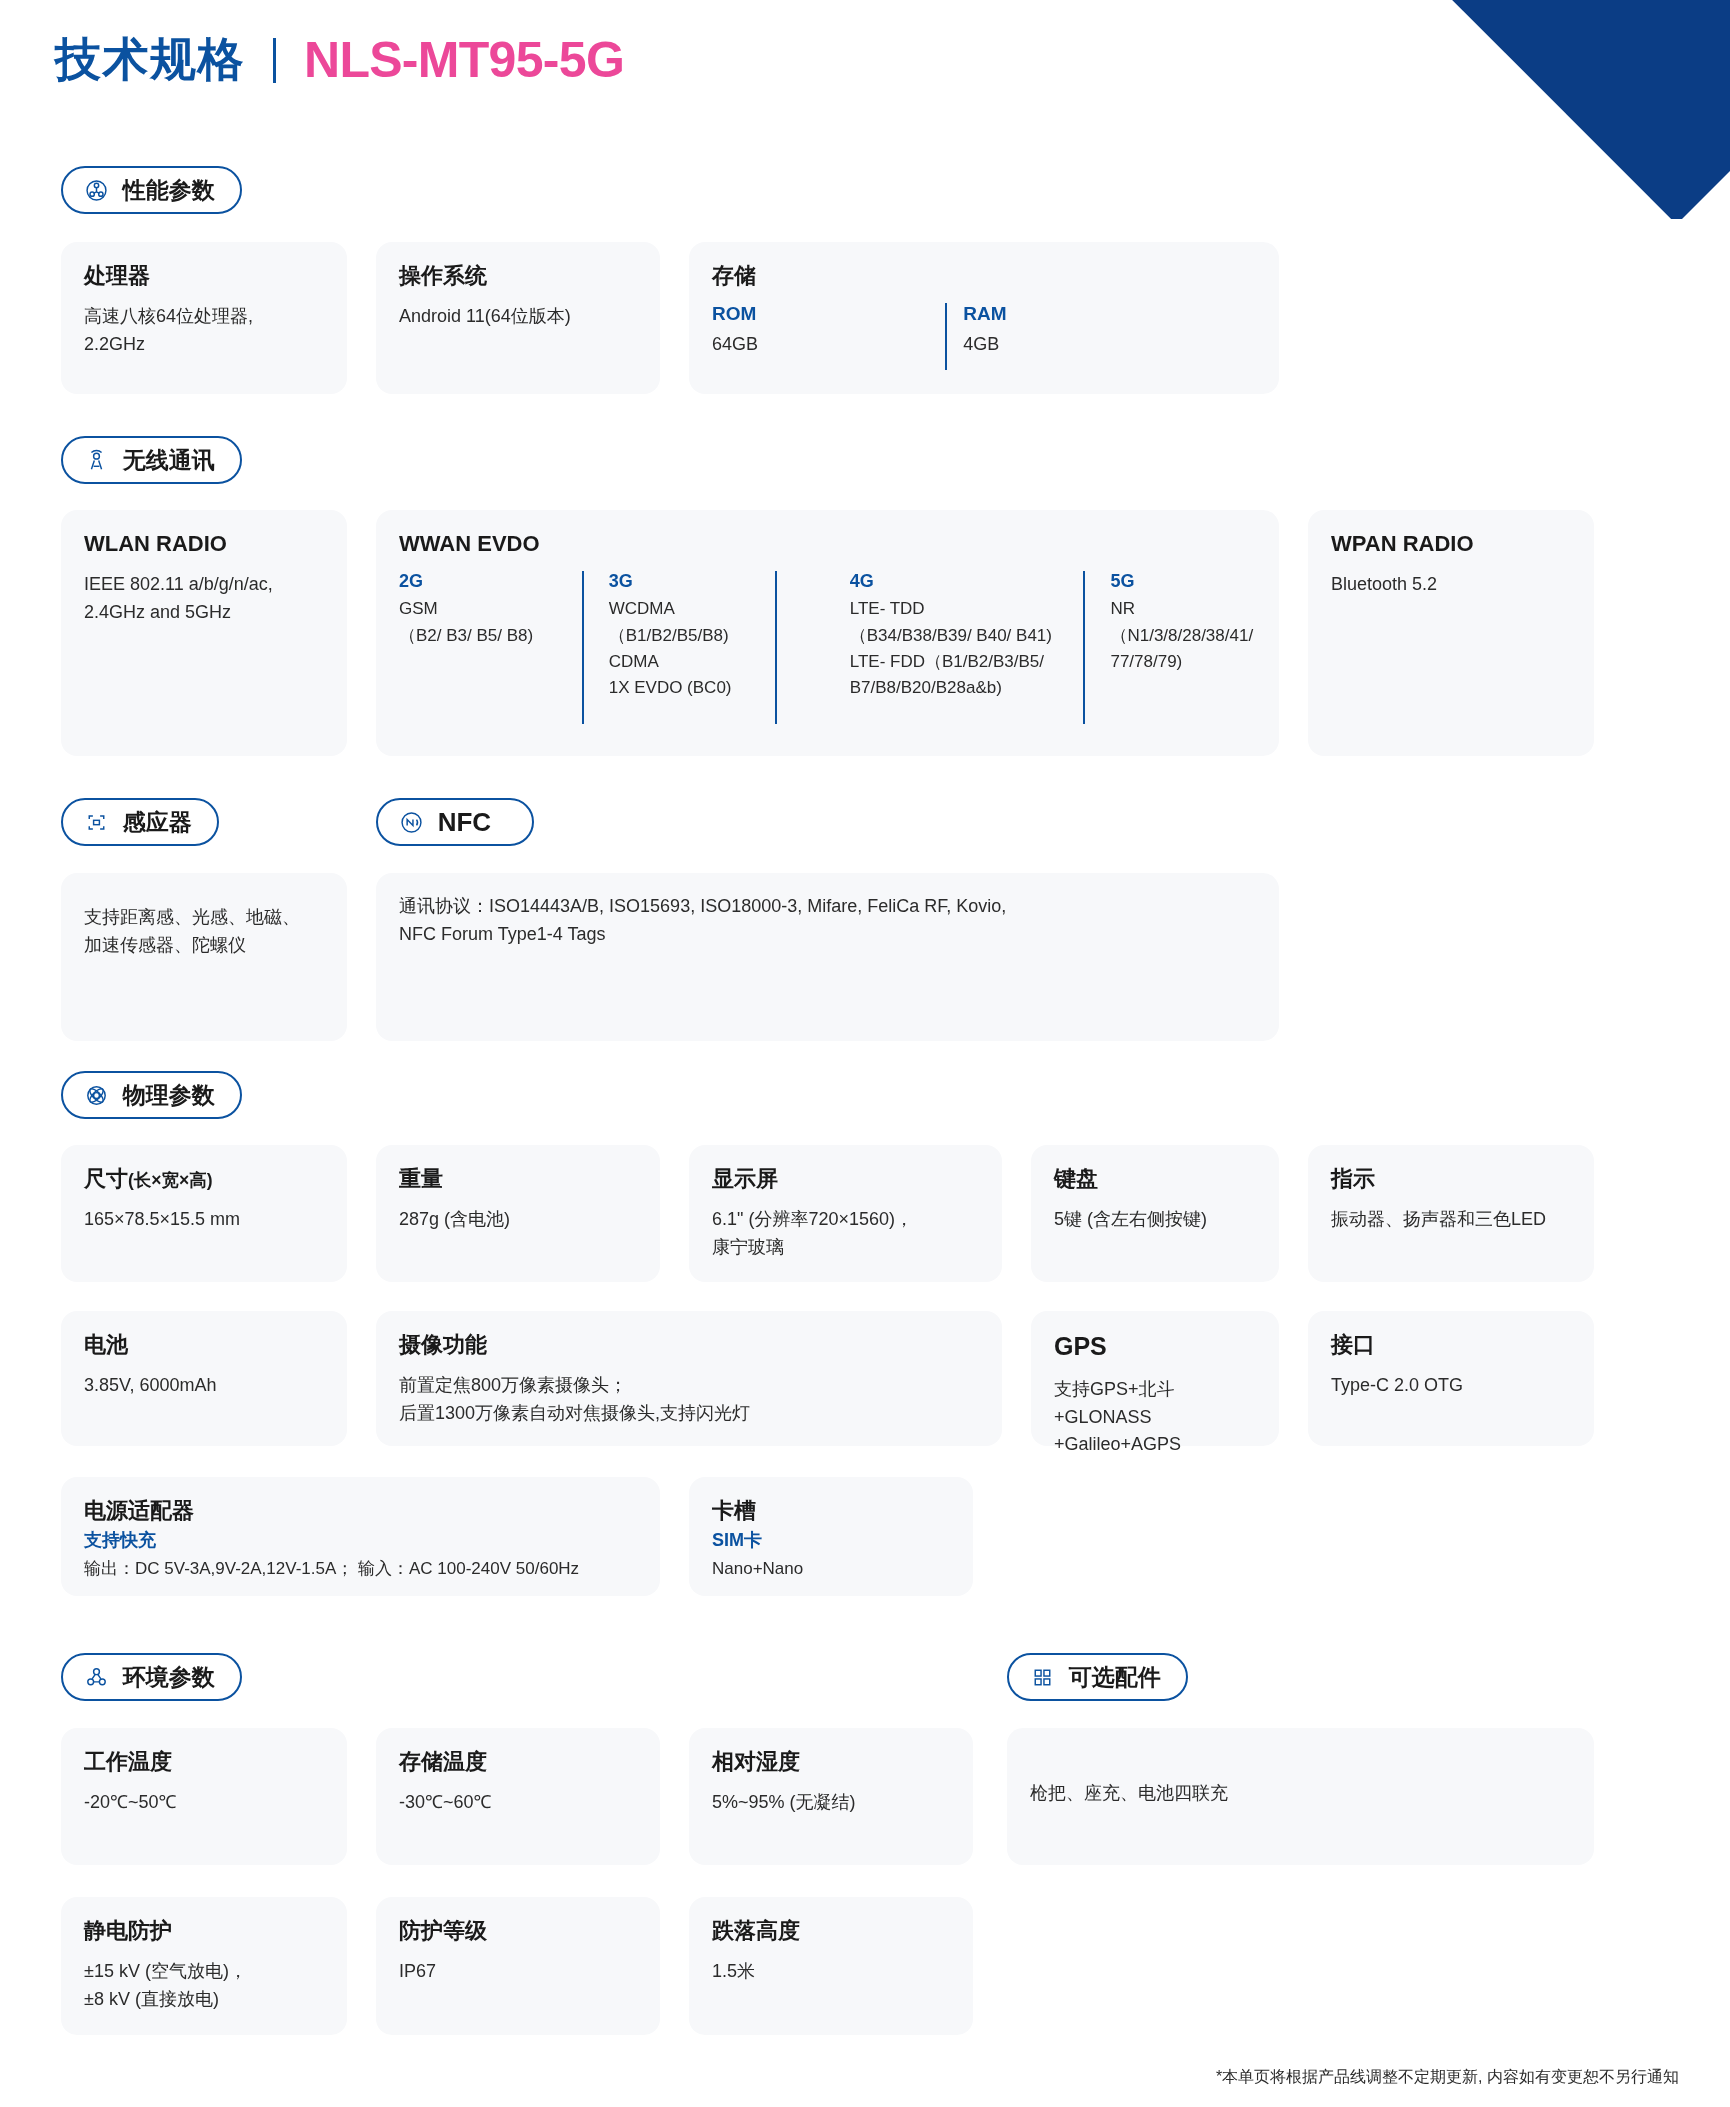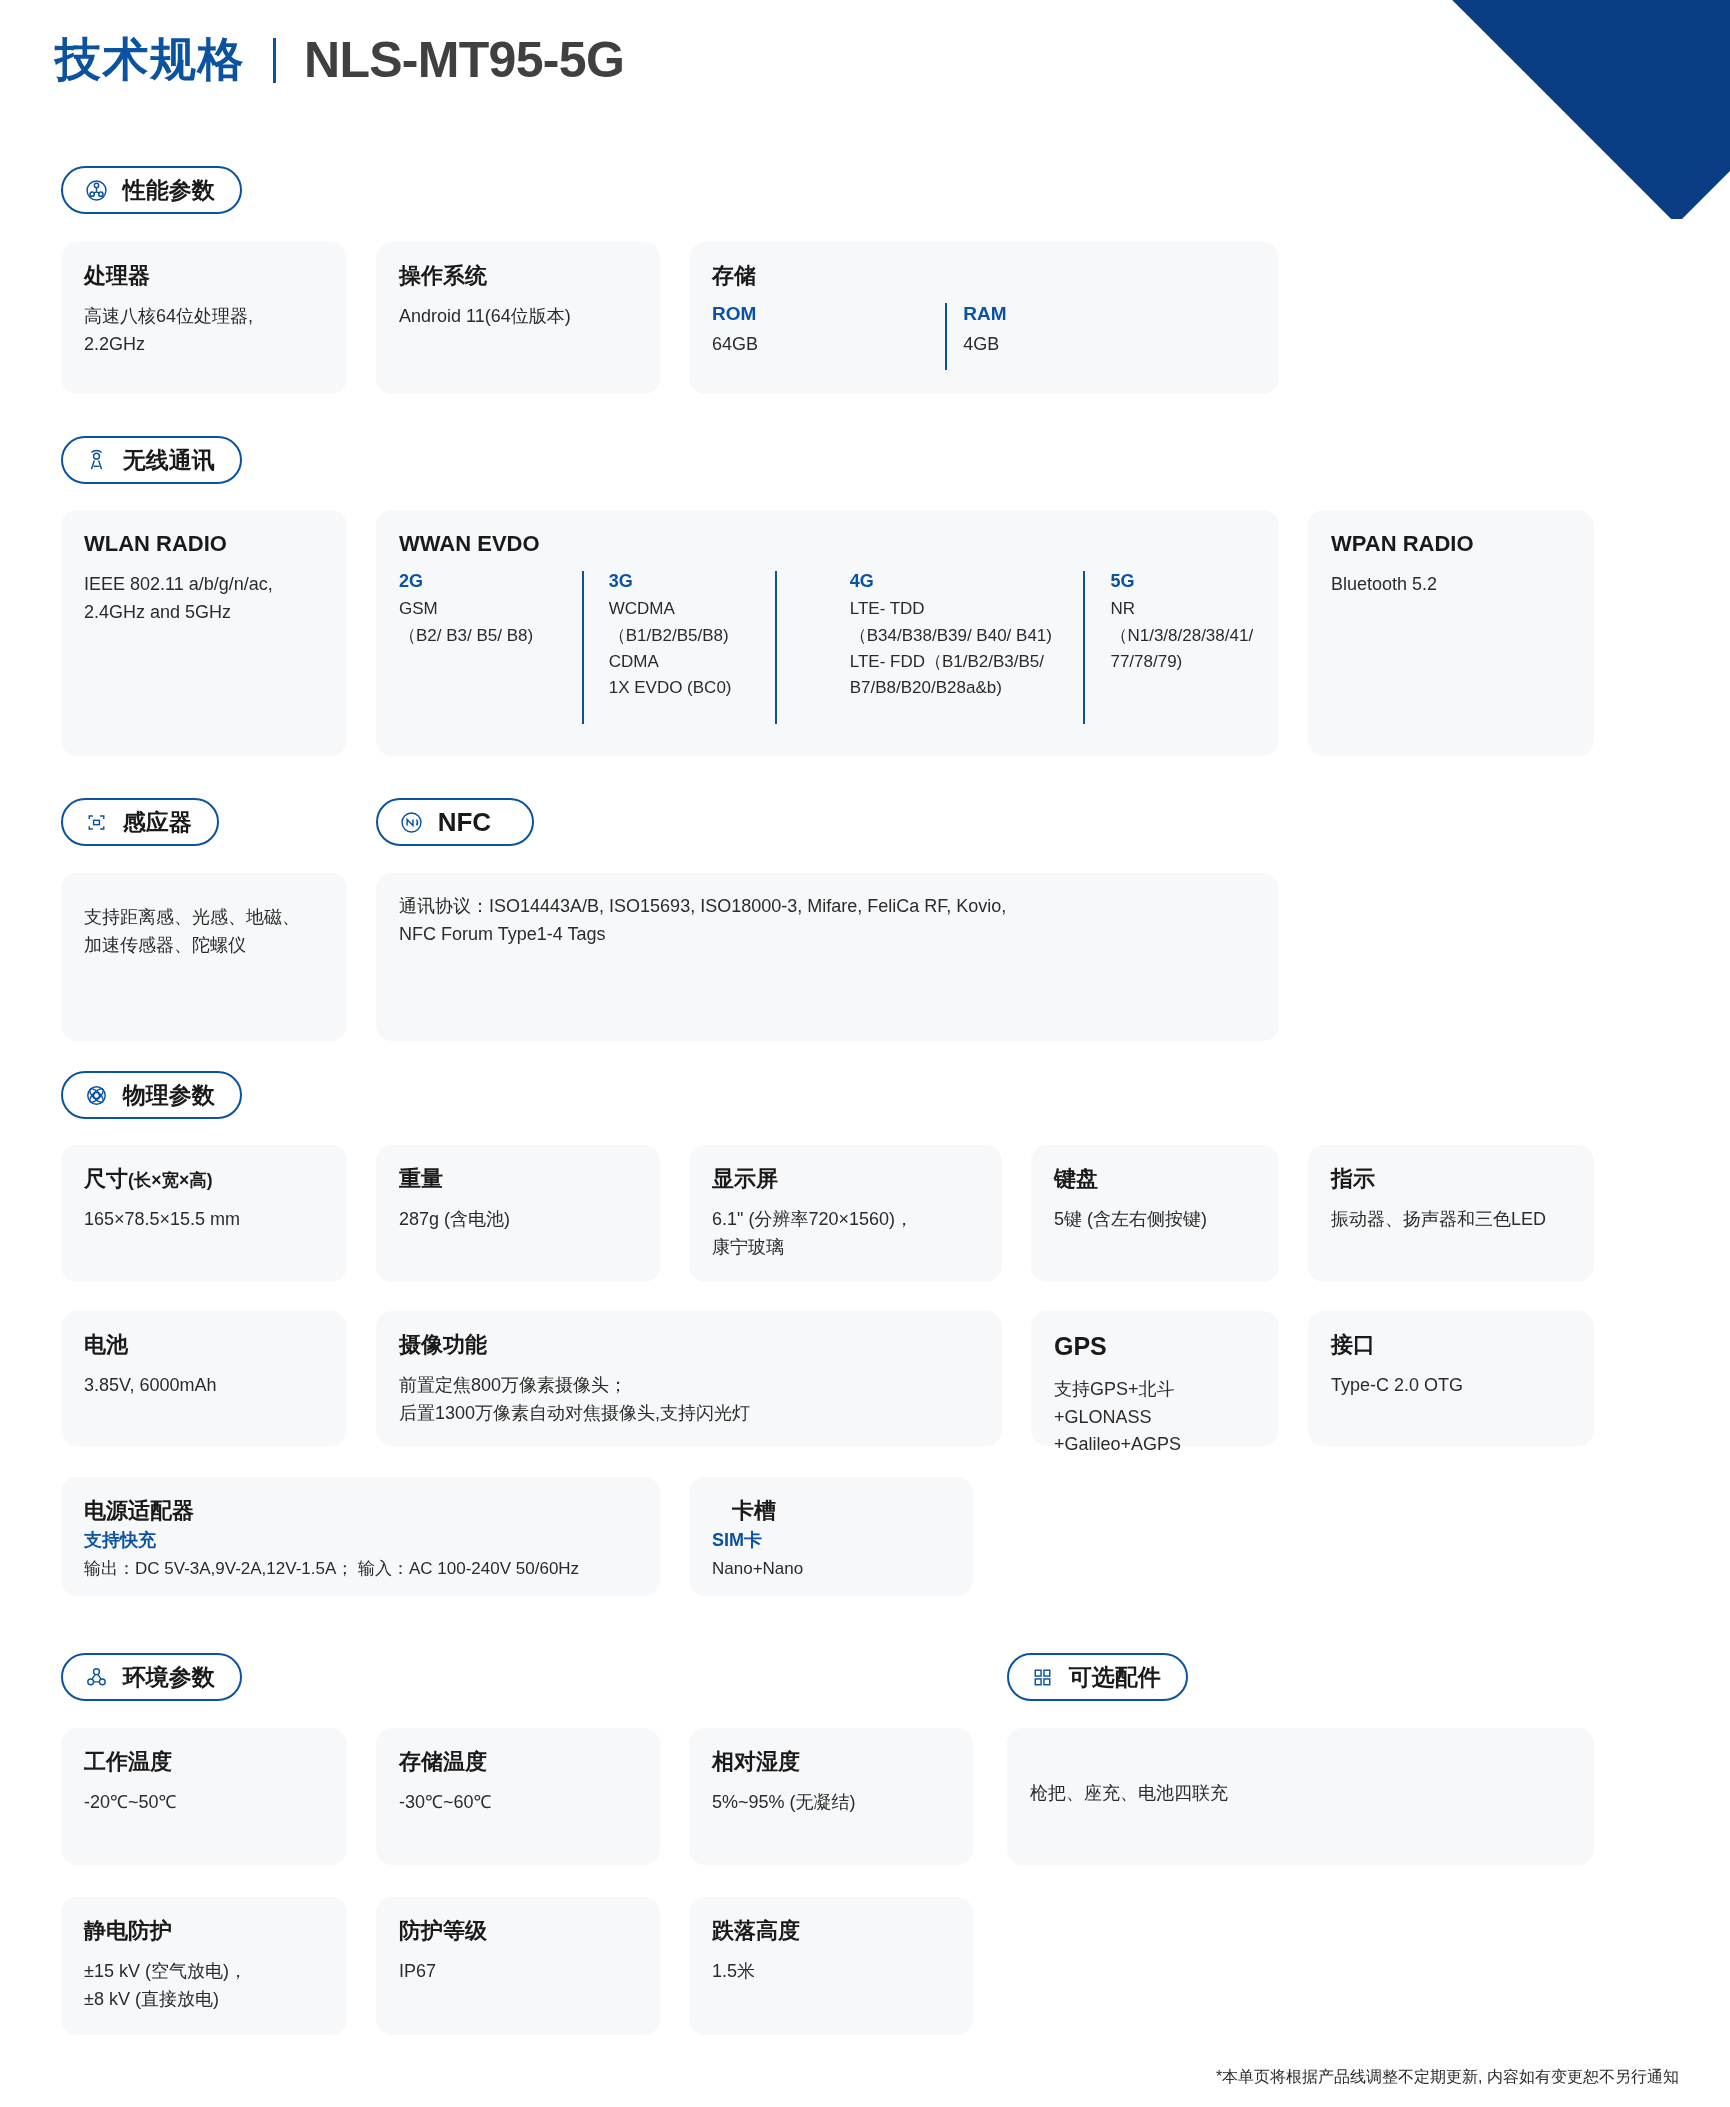"NLS-MT95-5G" .header .model { color: #404040 -> #ec4899 }
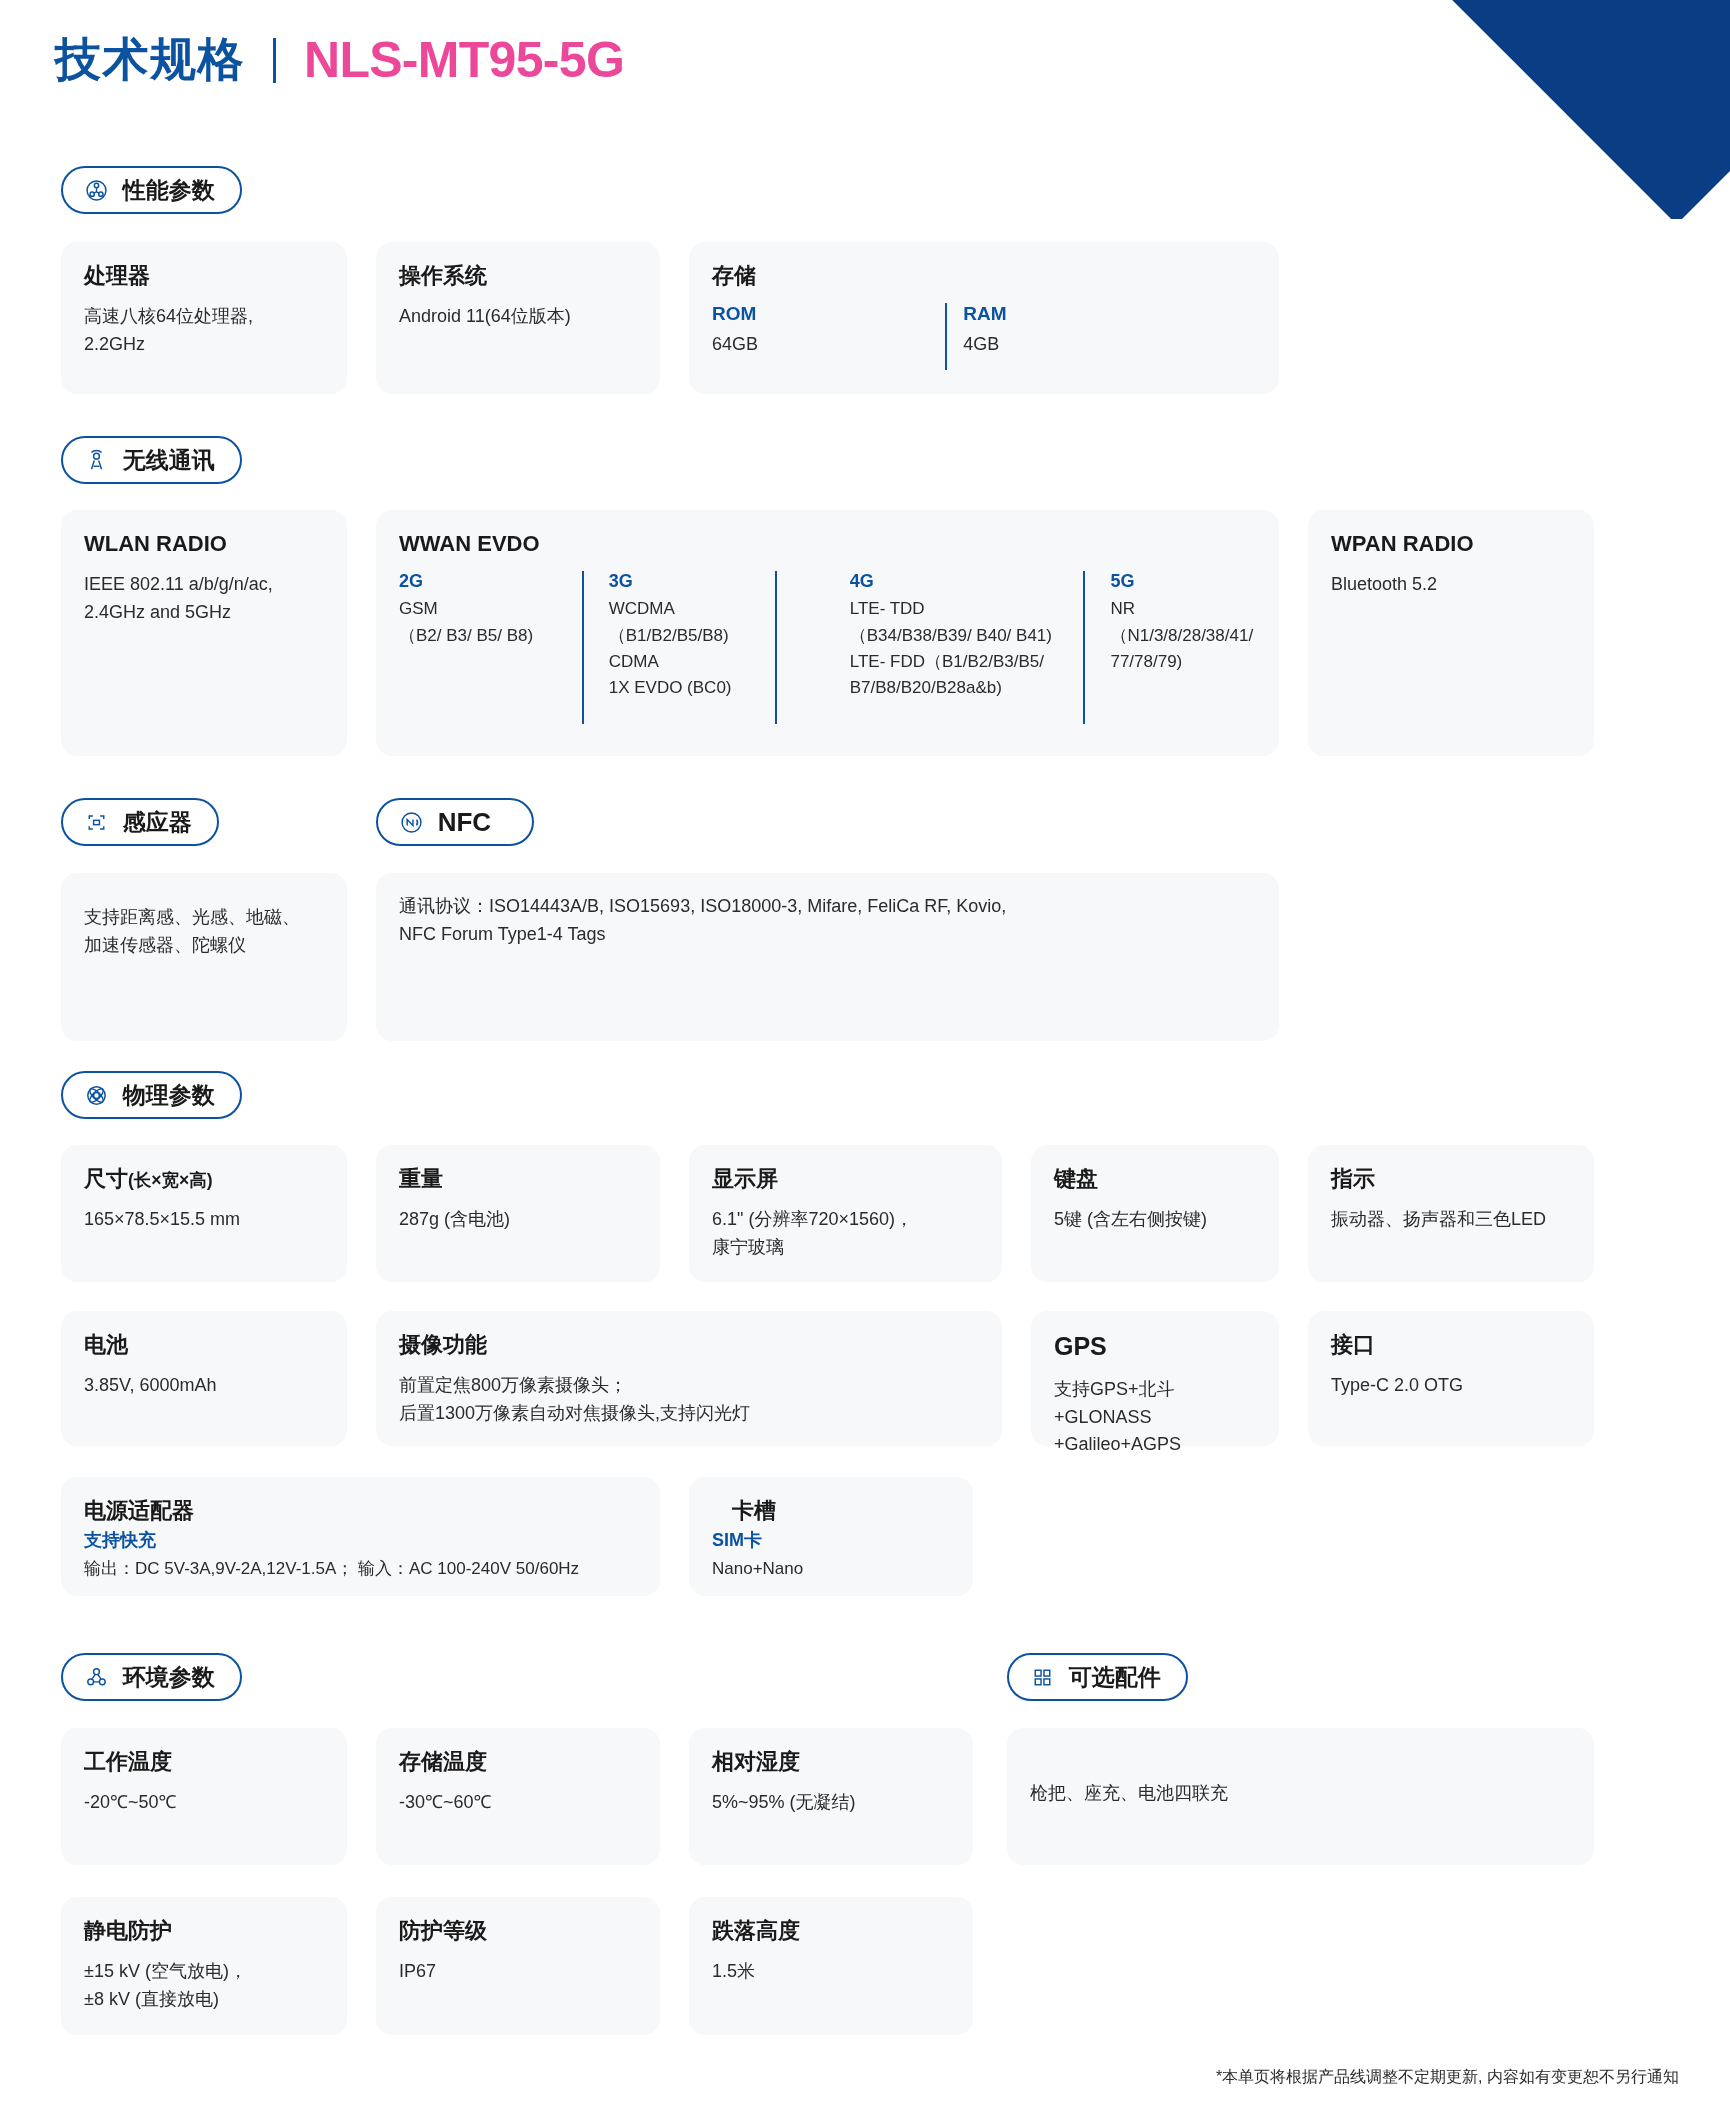"卡槽" div.title { margin-left: 20px -> none }
